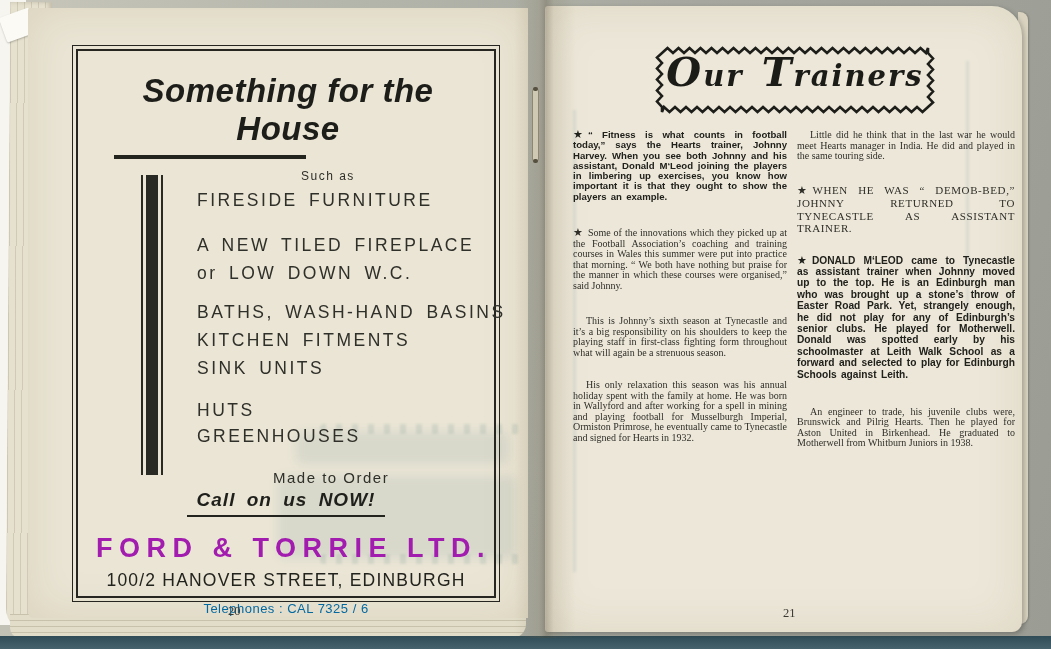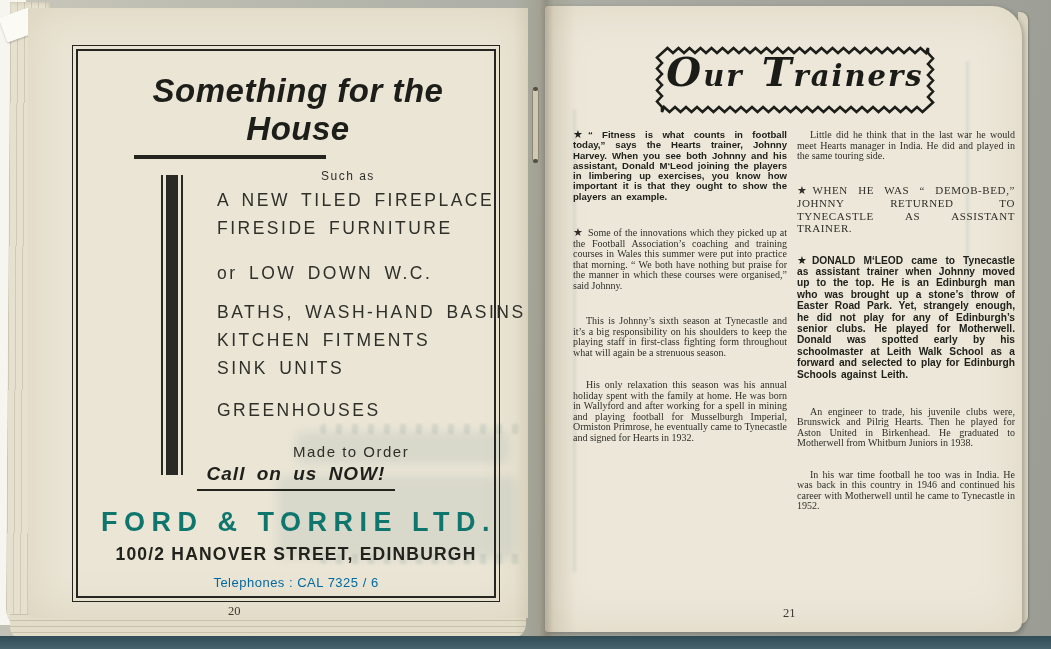"Something for the House" .ad-frame { padding-left: 20px -> none }
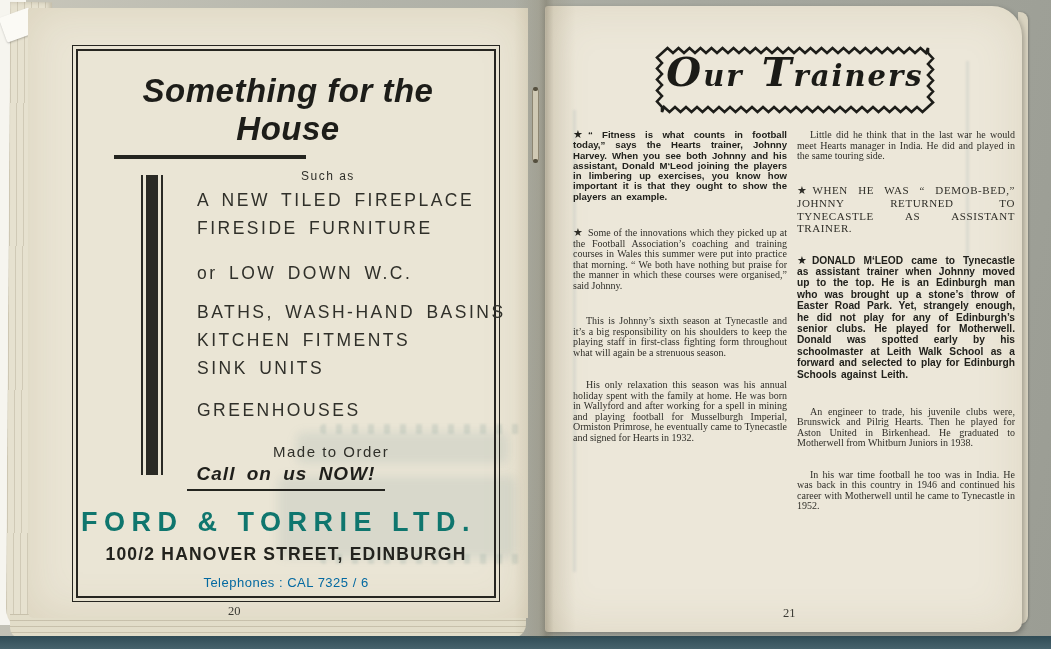"A NEW TILED FIREPLACE" div.ad-item { order: before "FIRESIDE FURNITURE" -> after "FIRESIDE FURNITURE" }
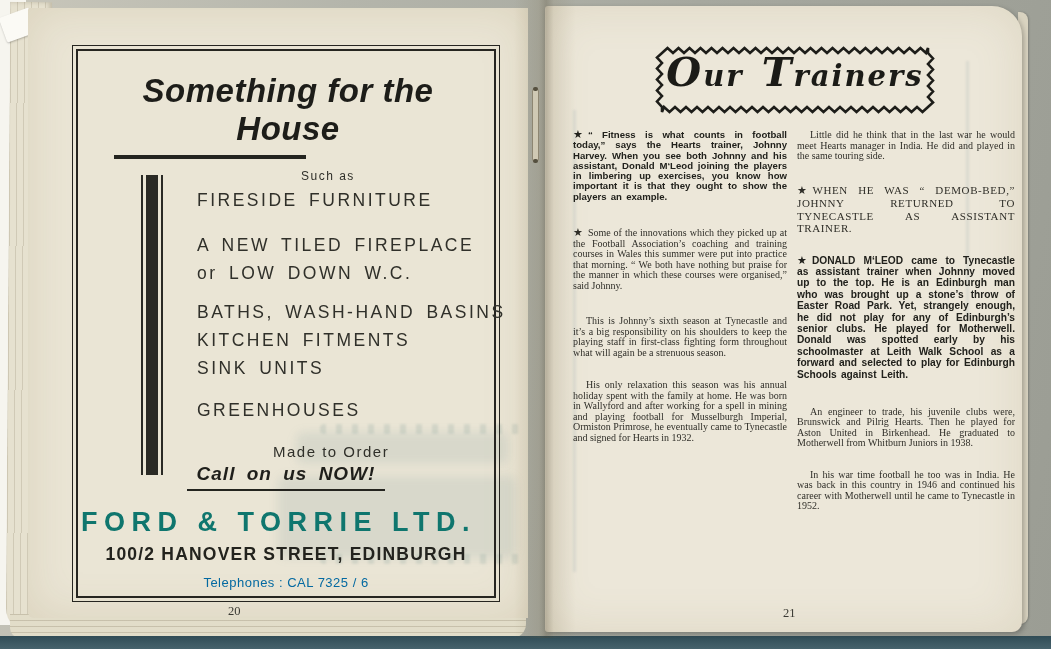"HUTS" div.ad-item { html: none -> <div>HUTS</div> }
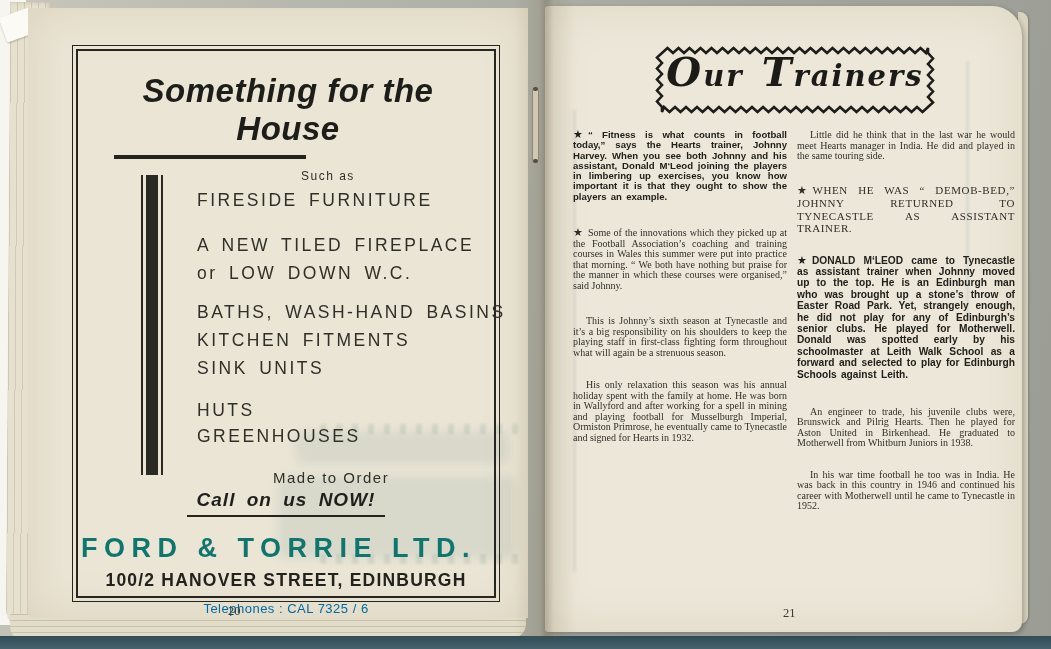"In his war time football" p.para { html: <p><span>In his war time football he too was in India. He was back in this country in 1946 and continued his career with Motherwell until he came to Tynecastle in 1952.</span></p> -> none }
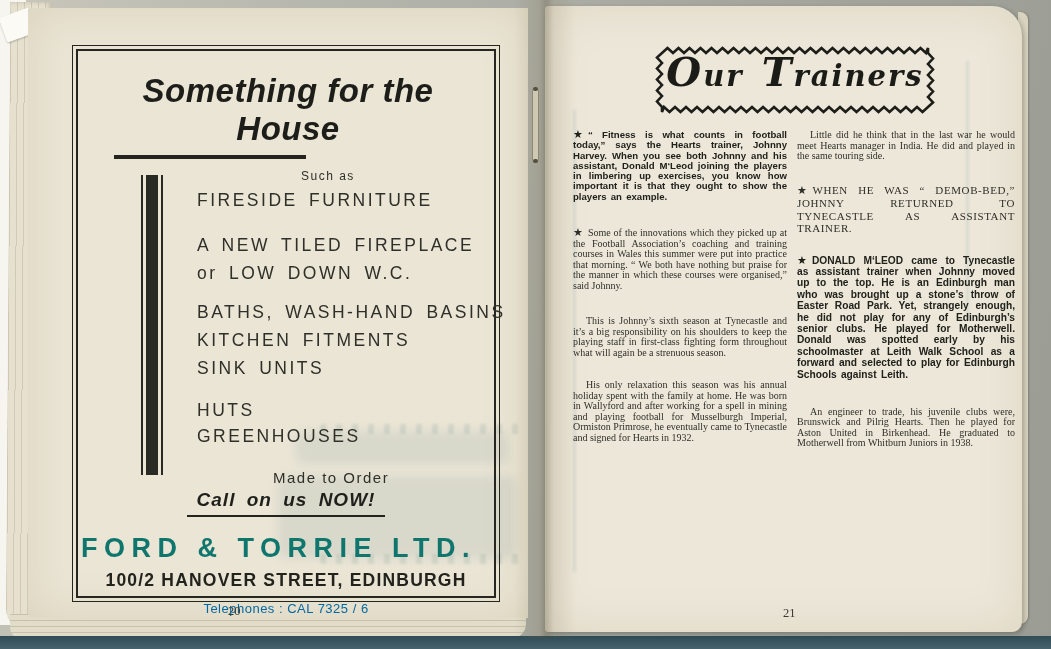"FORD & TORRIE LTD." .company { color: #0f766e -> #a21caf; text-align: left -> right }
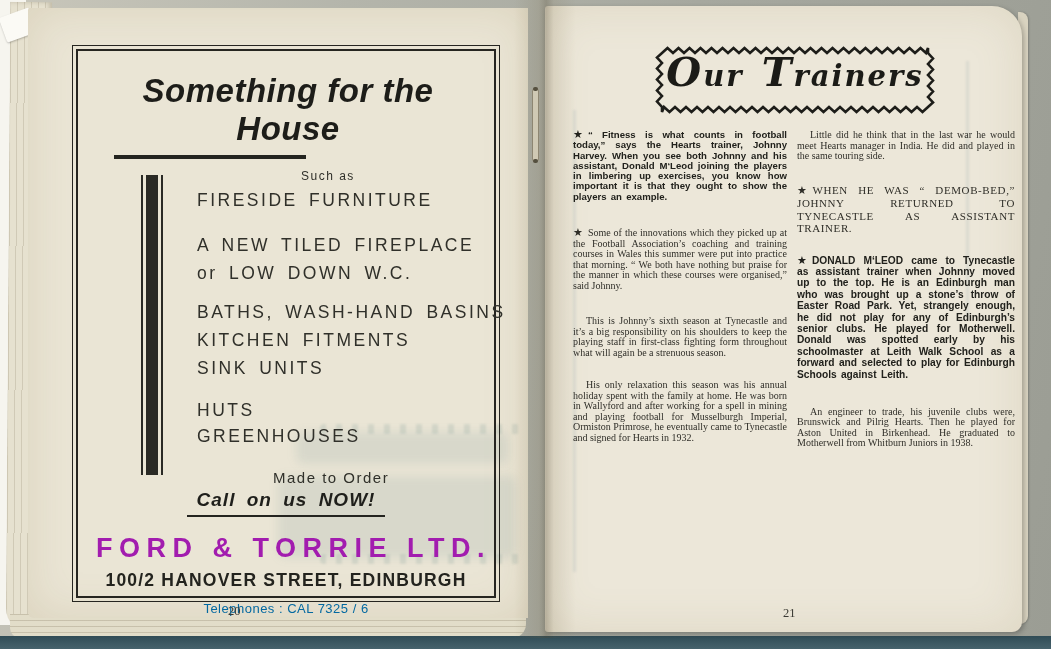"100/2 HANOVER STREET, EDINBURGH" .address { font-weight: 700 -> 400 }
